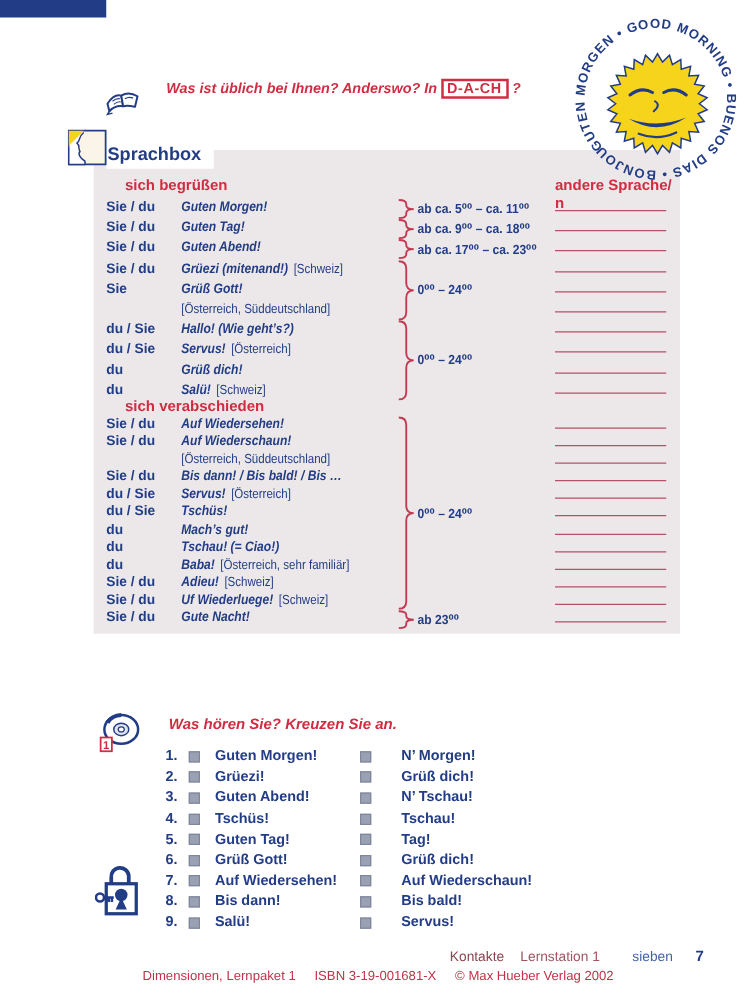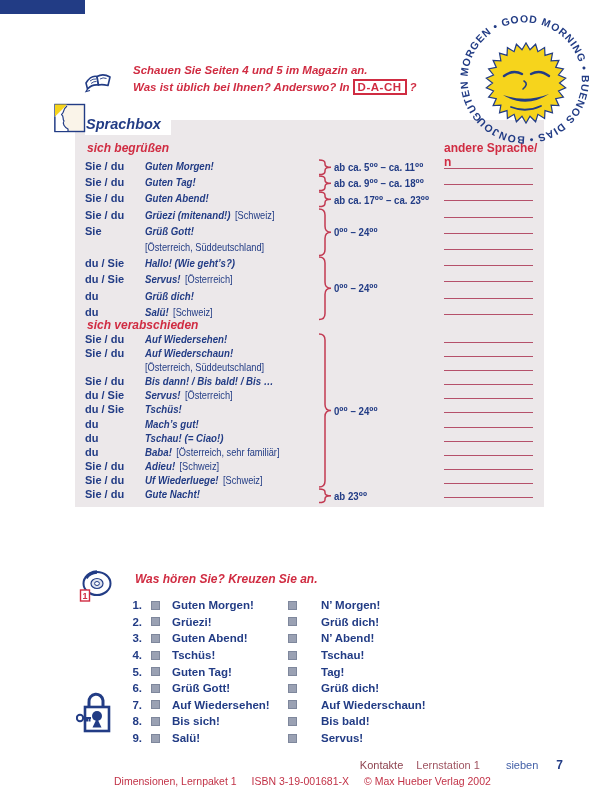"Schauen Sie Seiten 4 und" div { html: <div>Schauen Sie Seiten 4 und 5 im Magazin an.</div> -> none }
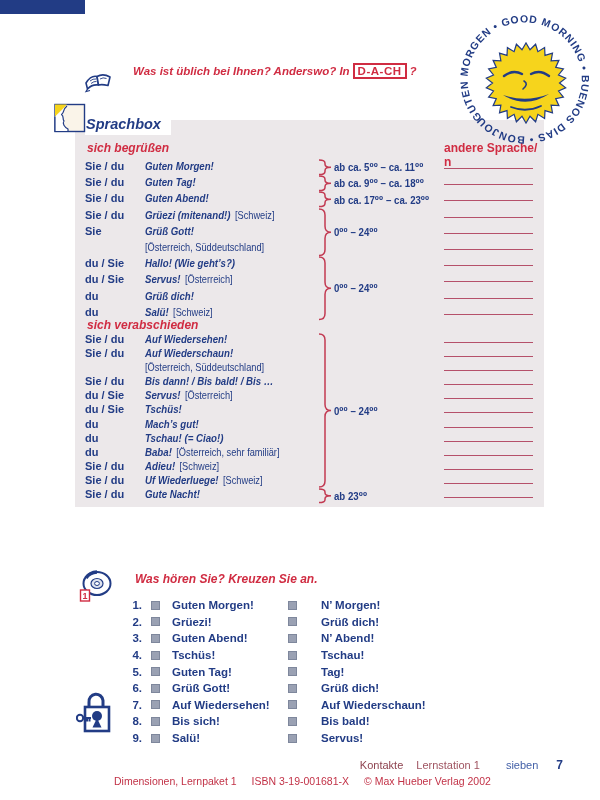"Sprachbox" .sbx-label { font-style: italic -> none }
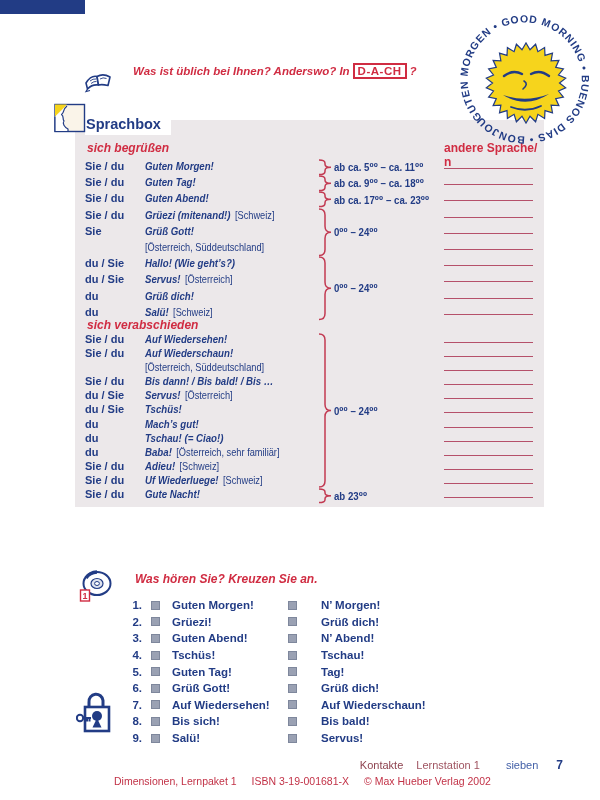"sich begrüßen" .sec-head { font-style: italic -> none; left: 12px -> 25px }
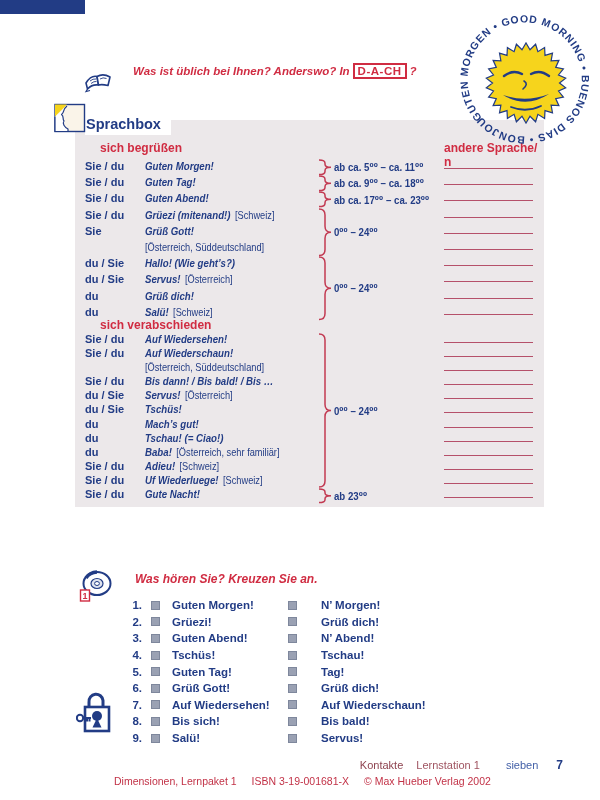"N’ Abend!" span.ex-b { text: Abend -> Tschau }
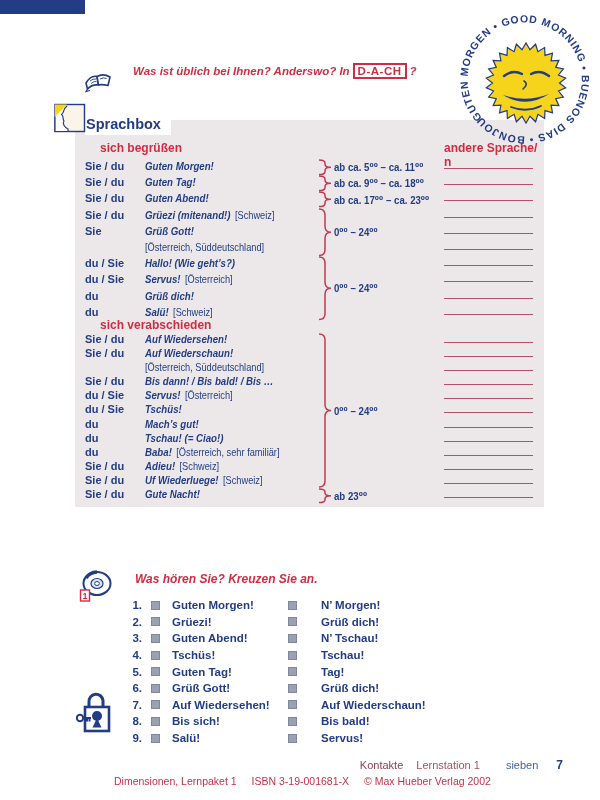"Bis sich!" span.ex-a { text: sich -> dann }
